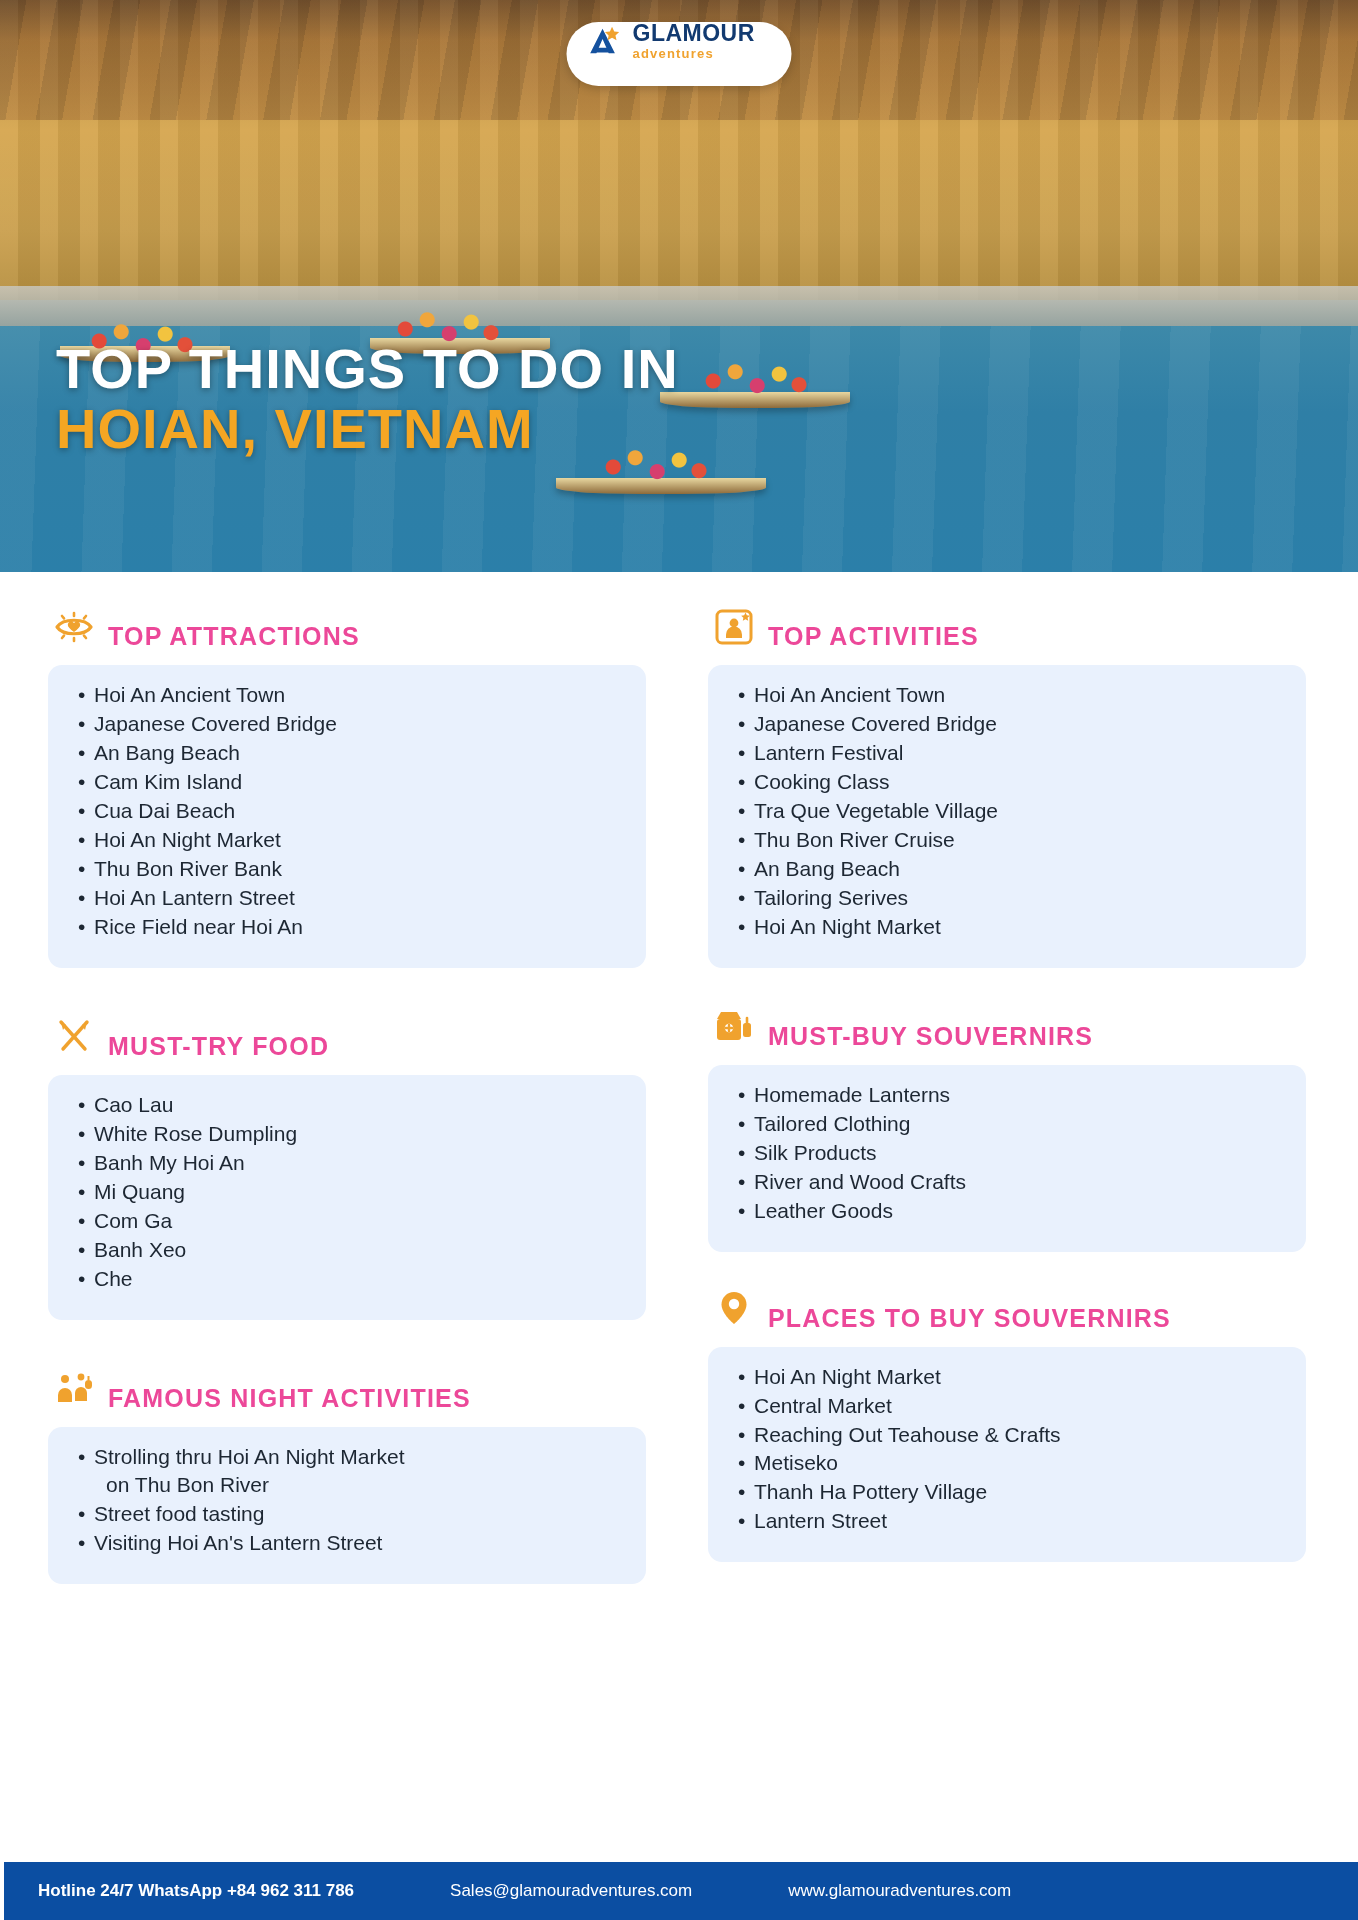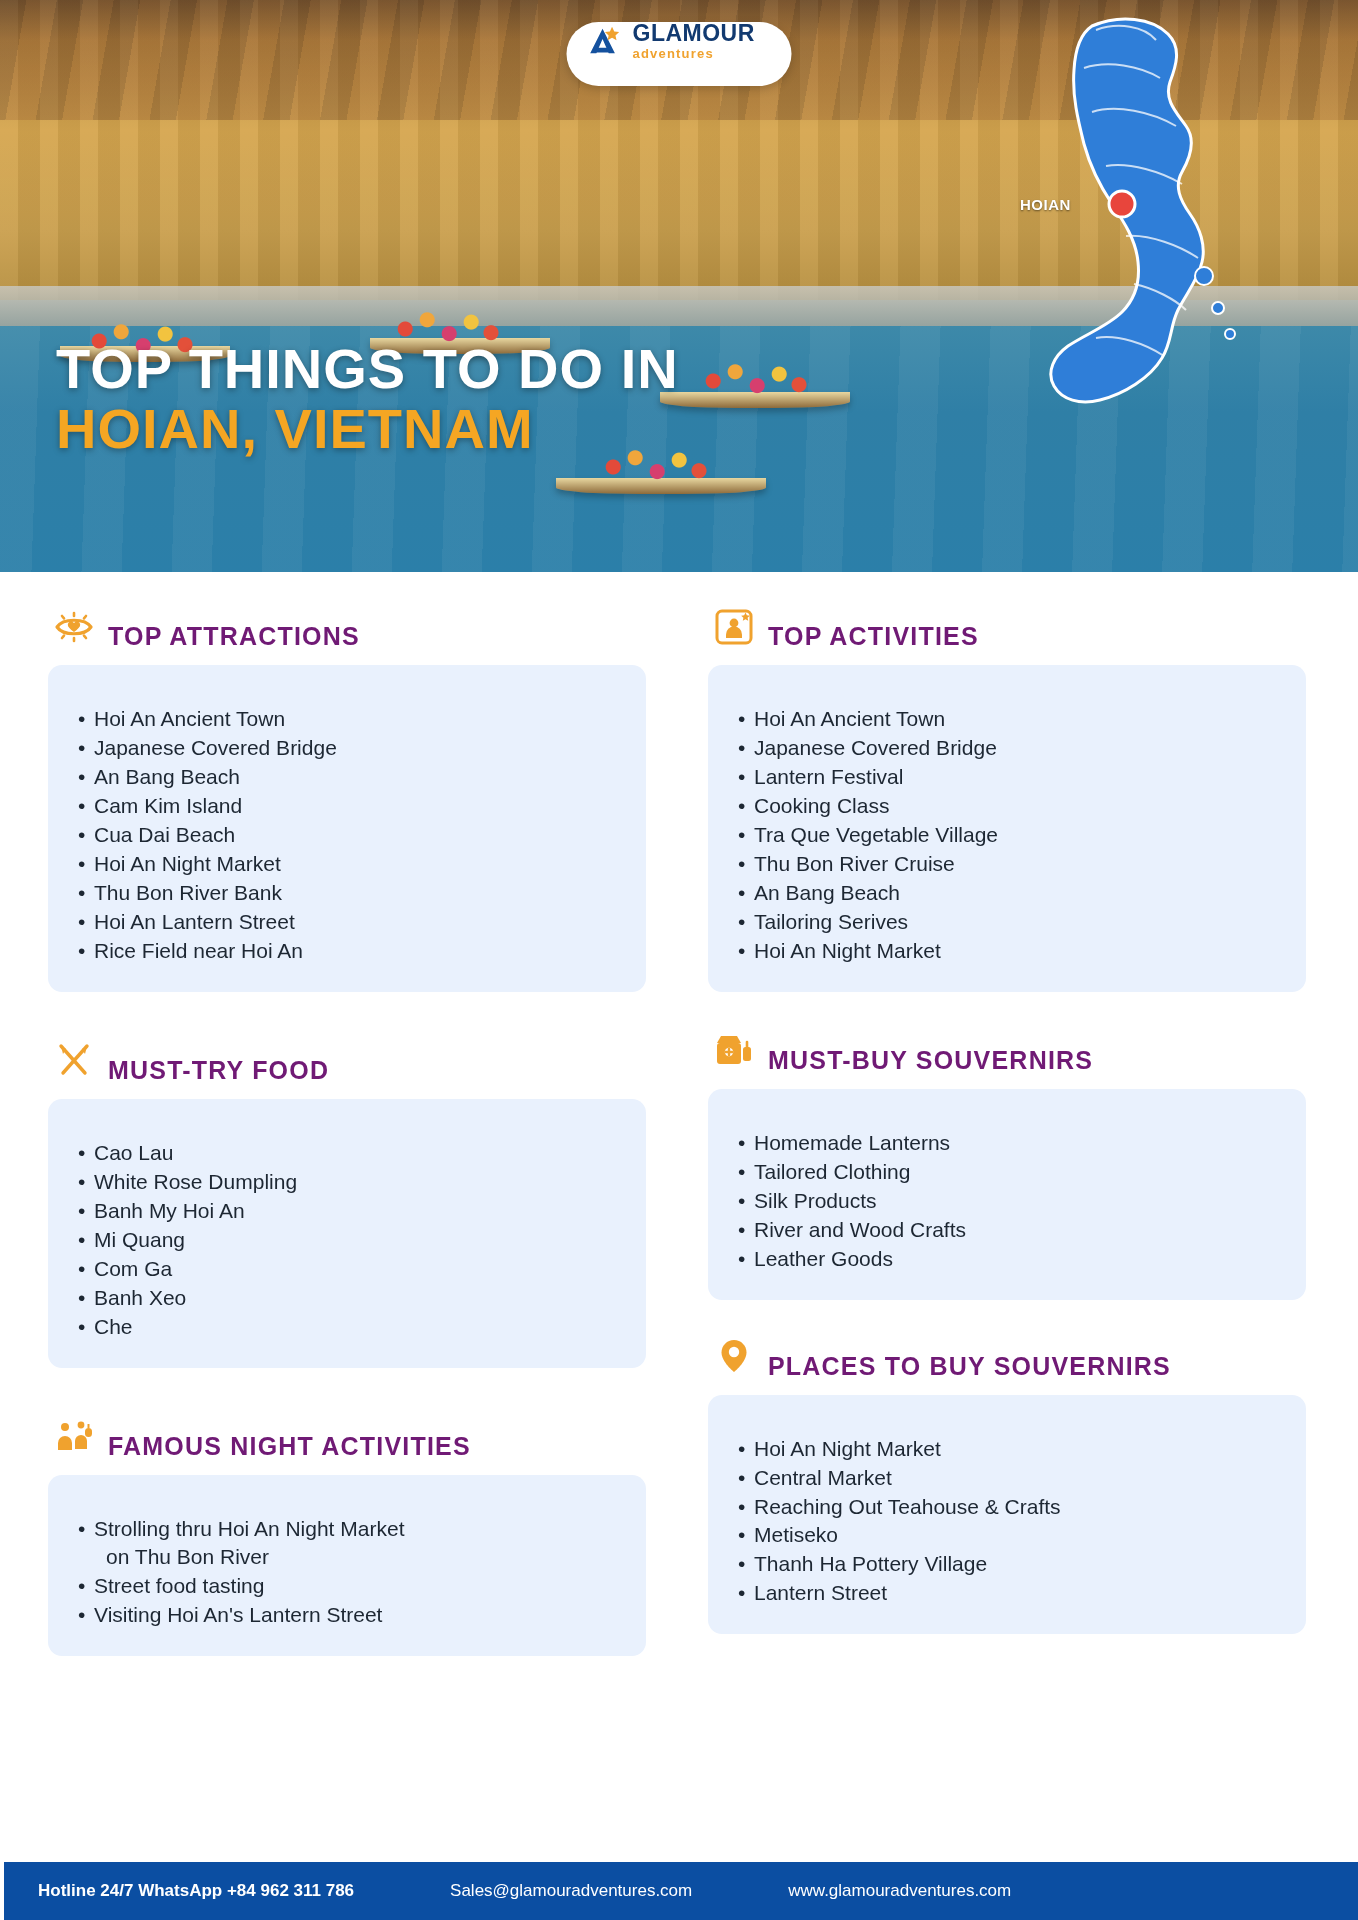"HOIAN" div.map-wrap { html: <div> <svg> <path></path> <path></path> <path></path> <path></path> <path></path> <path></path> <path></path> <path></path> <circle></circle> <circle></circle> <circle></circle> <circle></circle> </svg> <div>HOIAN</div> </div> -> none }
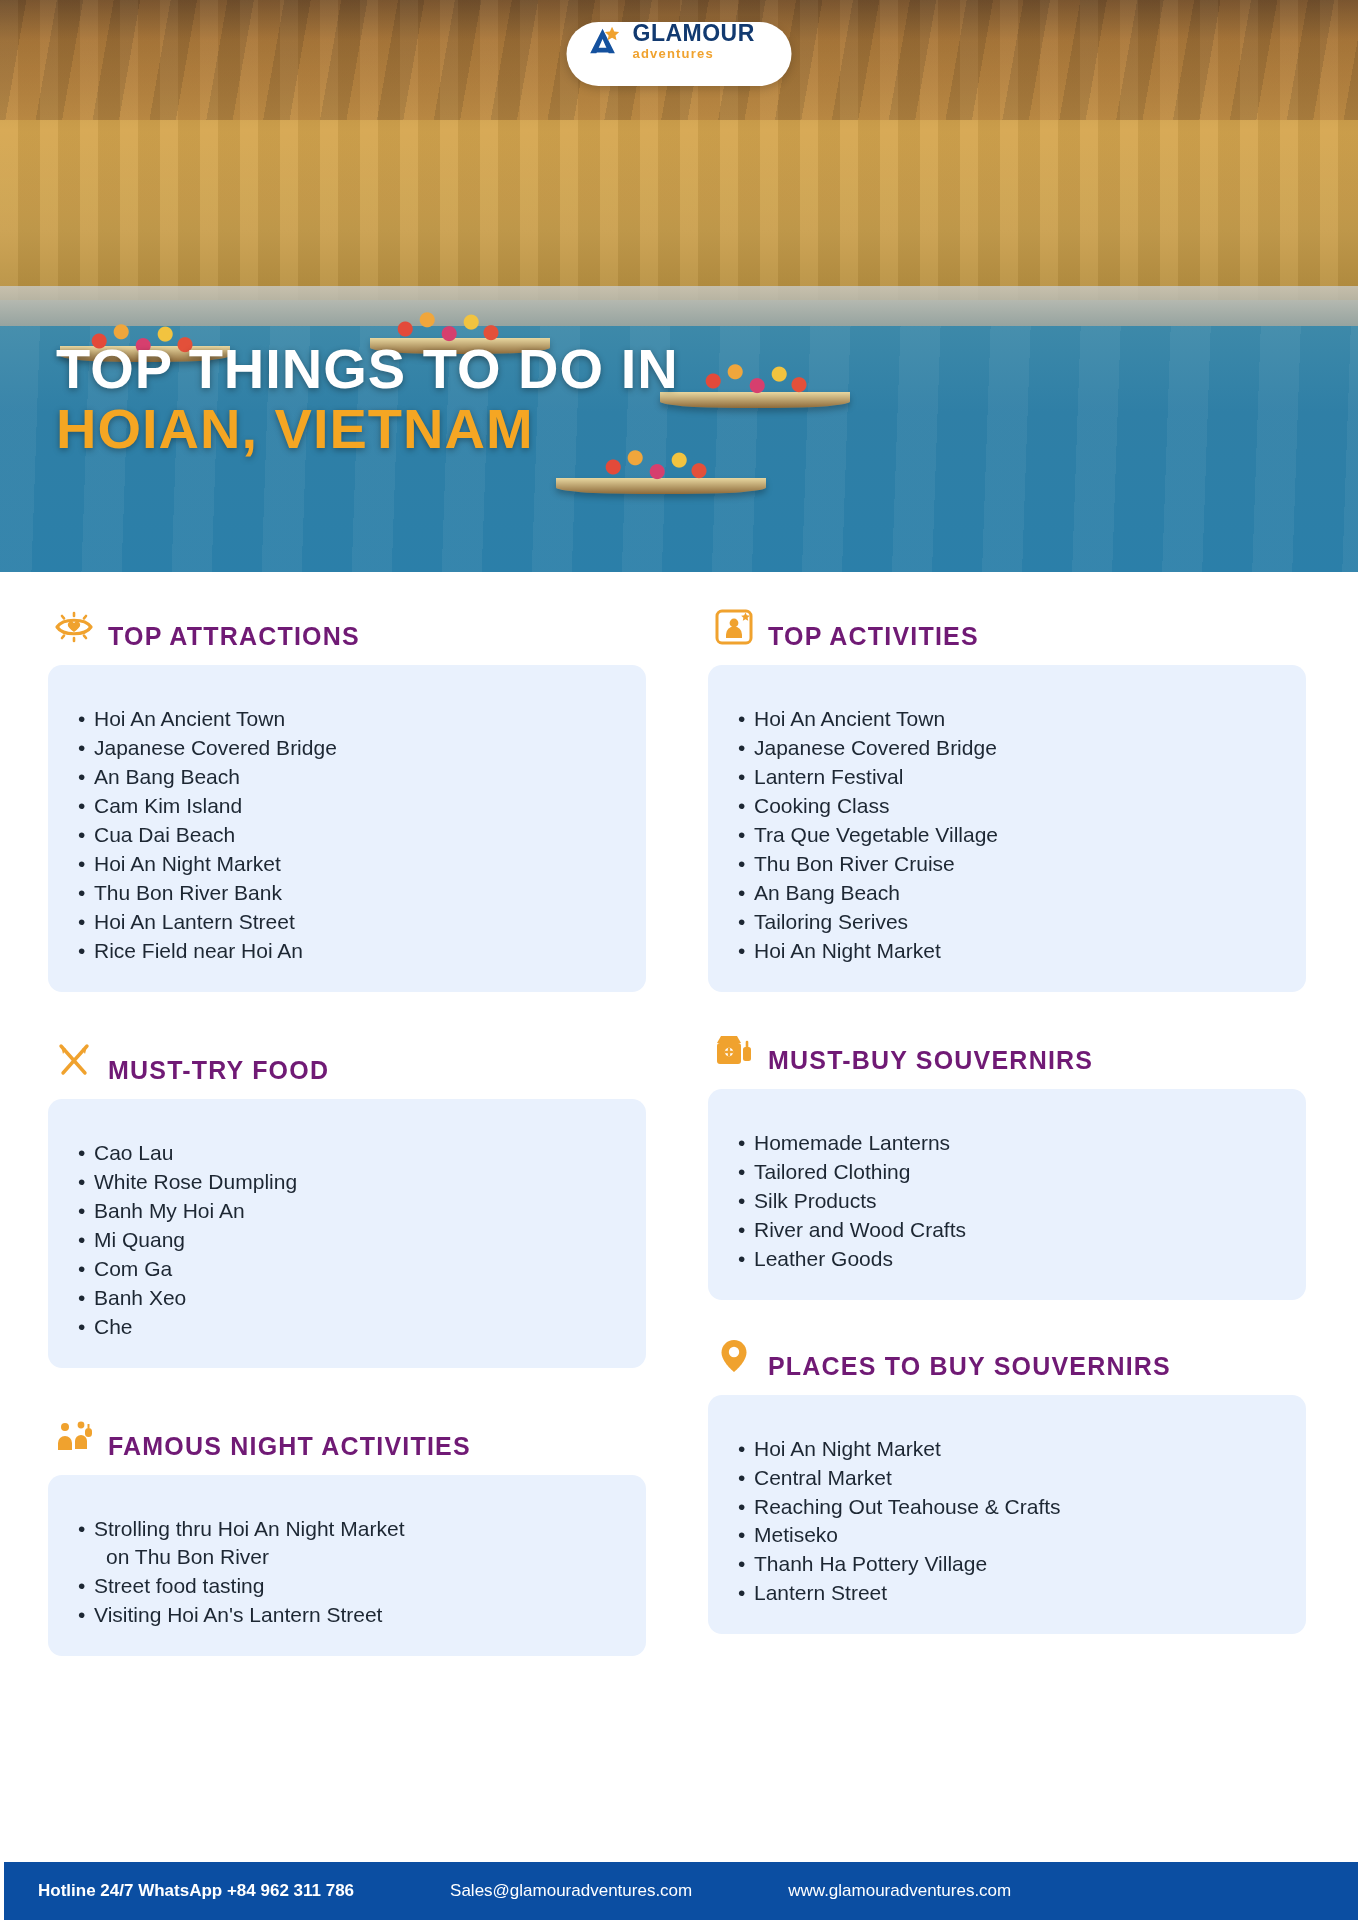"TOP ATTRACTIONS" .sec-title { color: #701a75 -> #ec4899 }
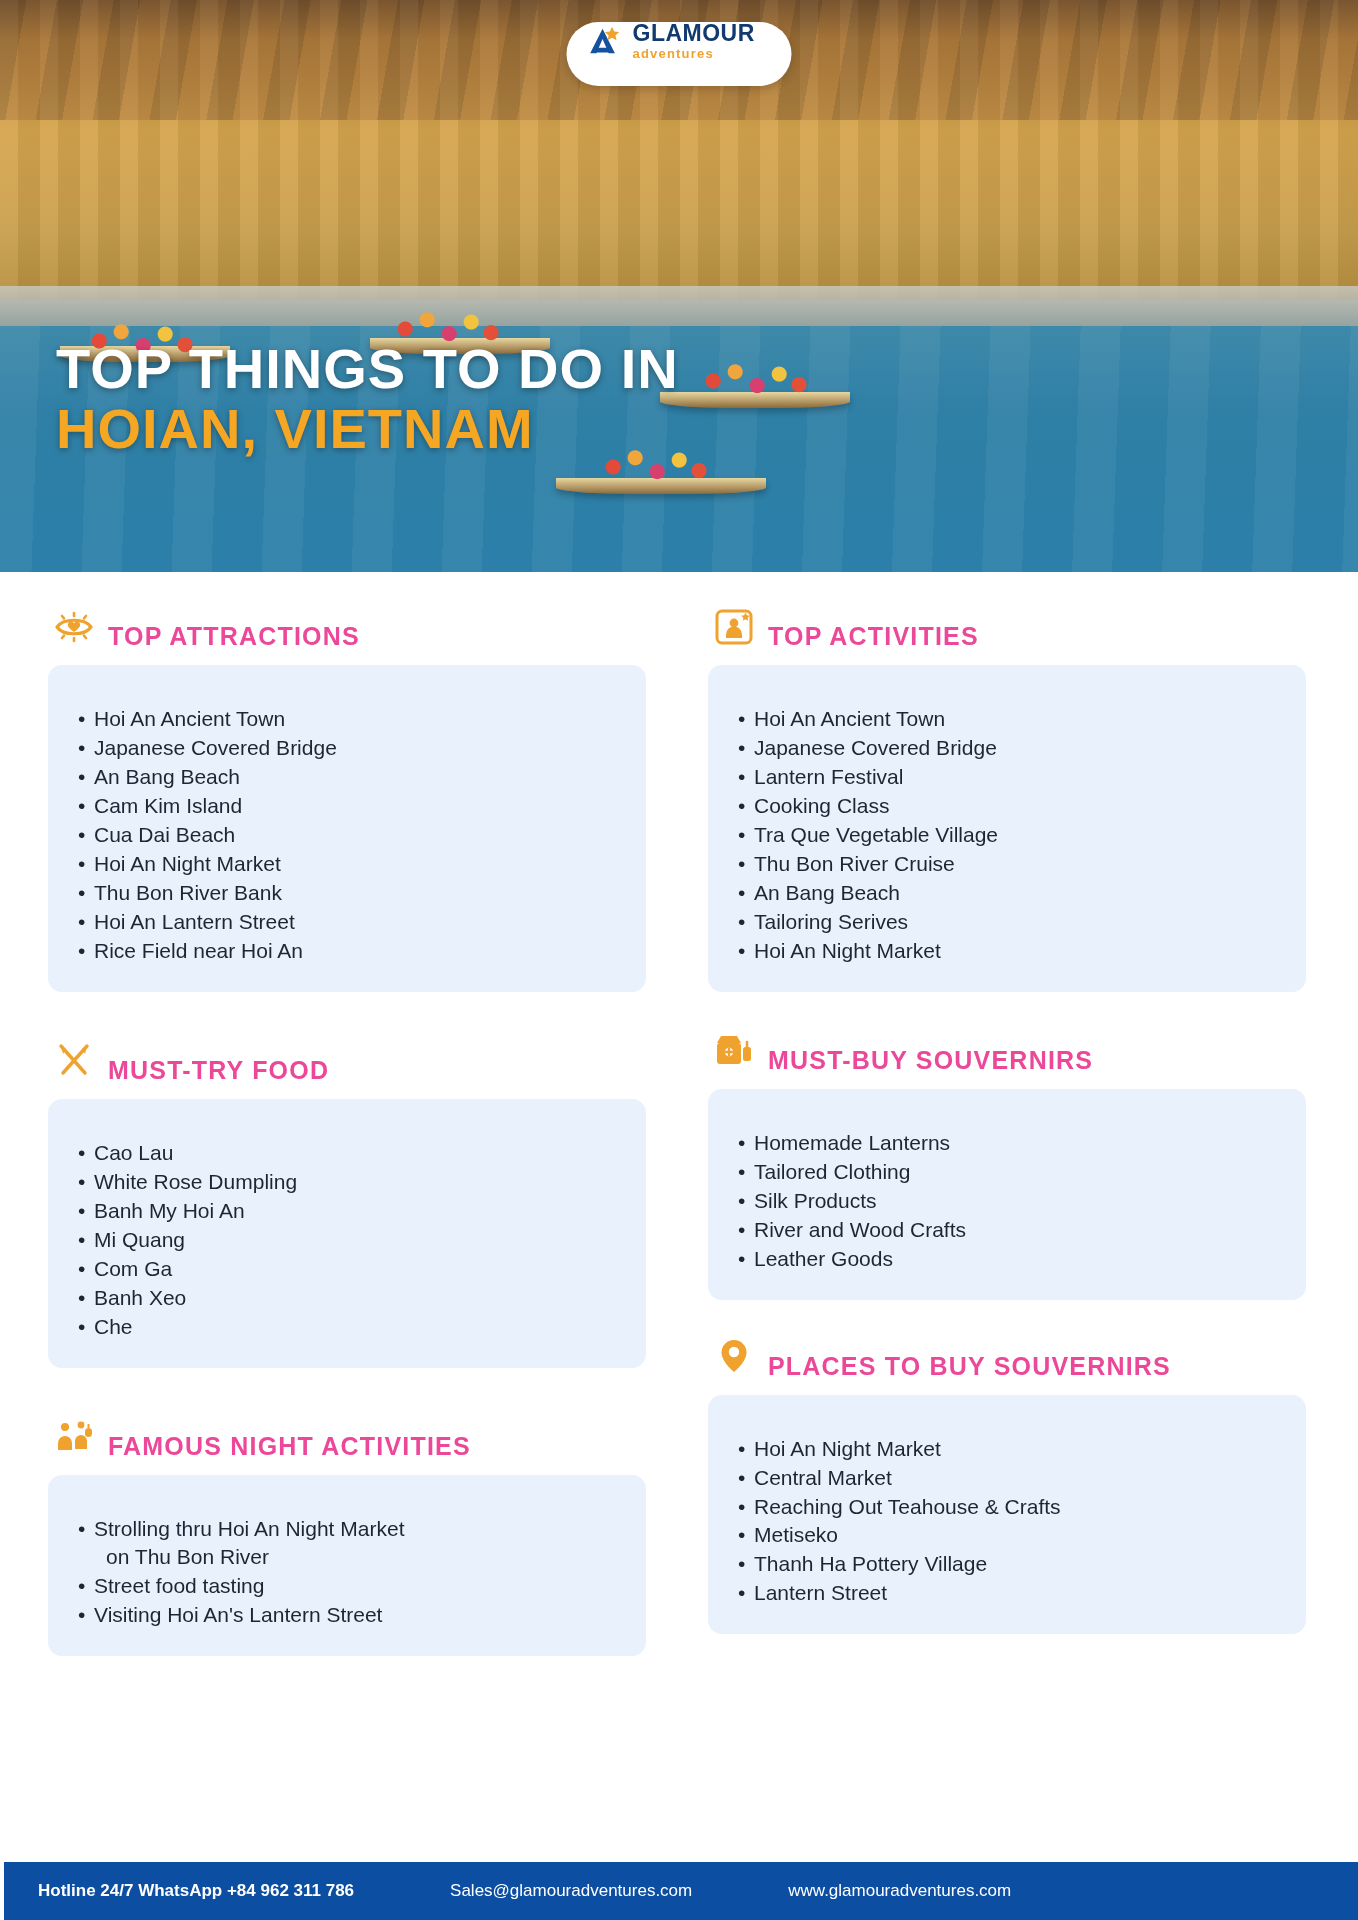"Hoi An Ancient Town" .card { padding: 40px 30px 26px 30px -> 16px 30px 26px 30px }
